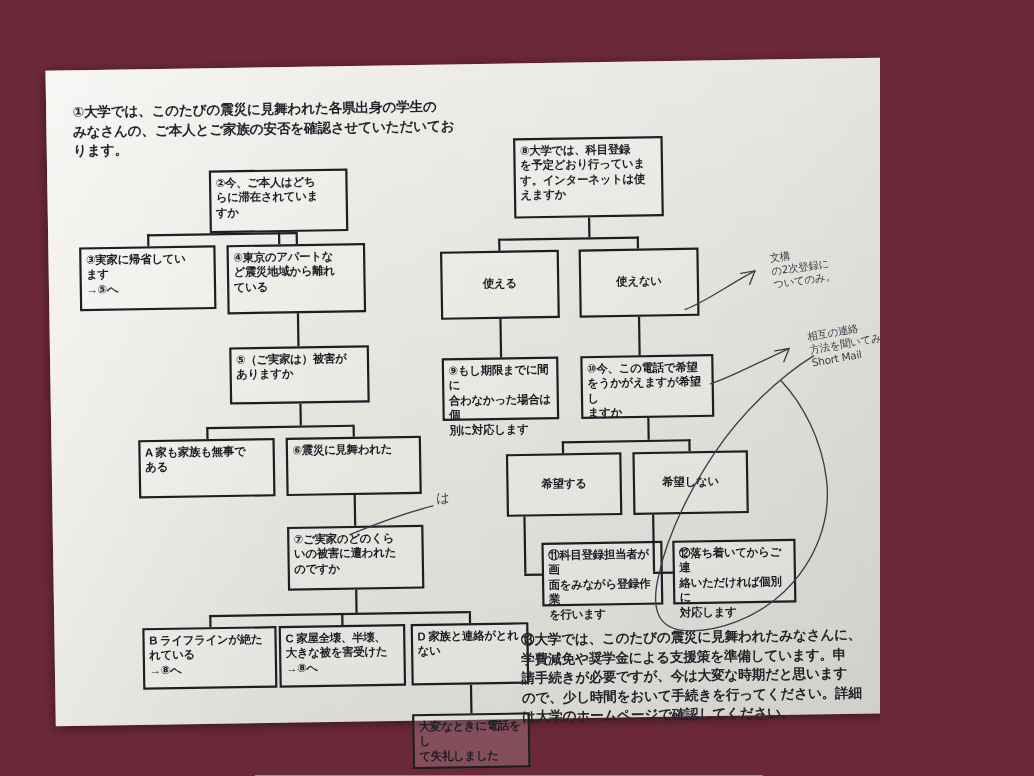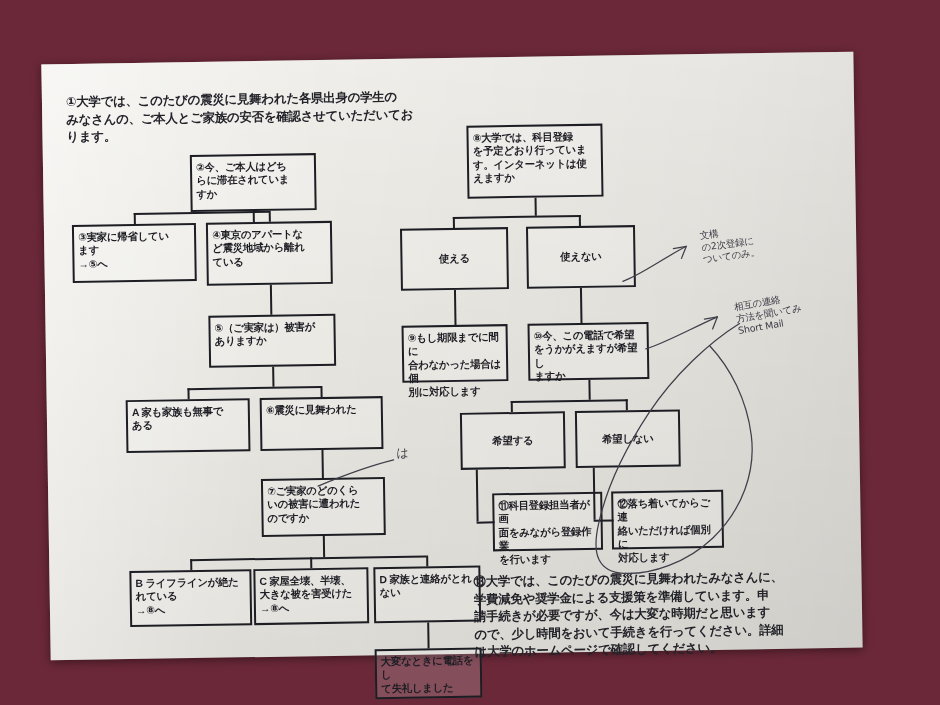"①大学では、このたびの震災に見舞われた各県出身の学生の" #stage { width: 940px -> 800px }
